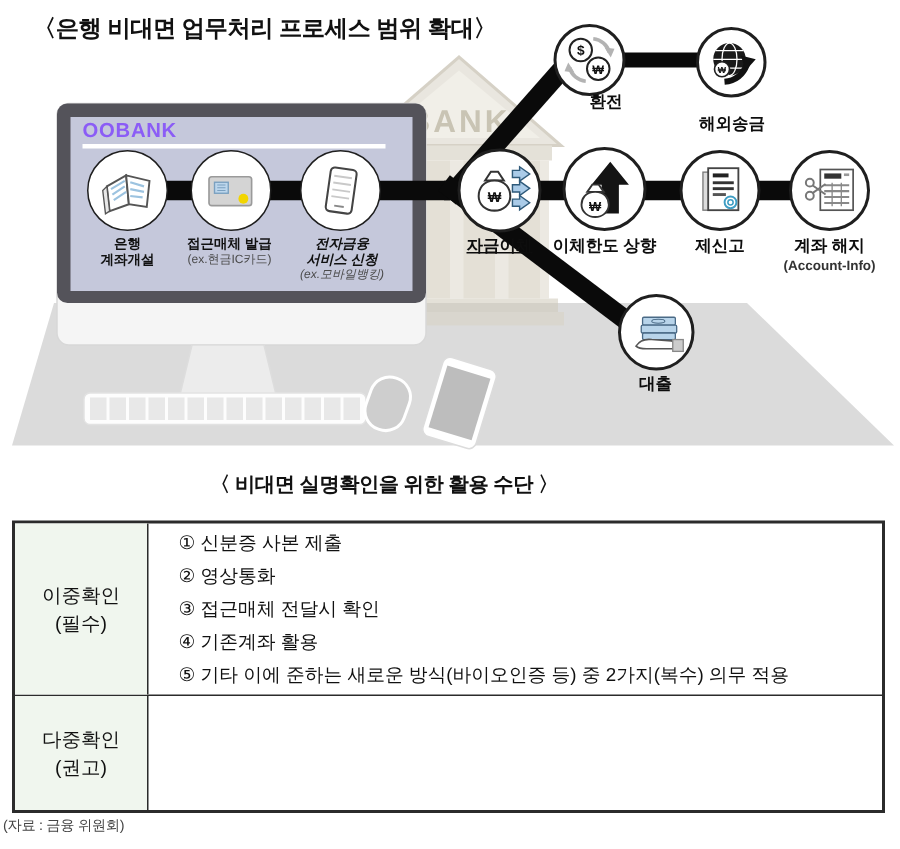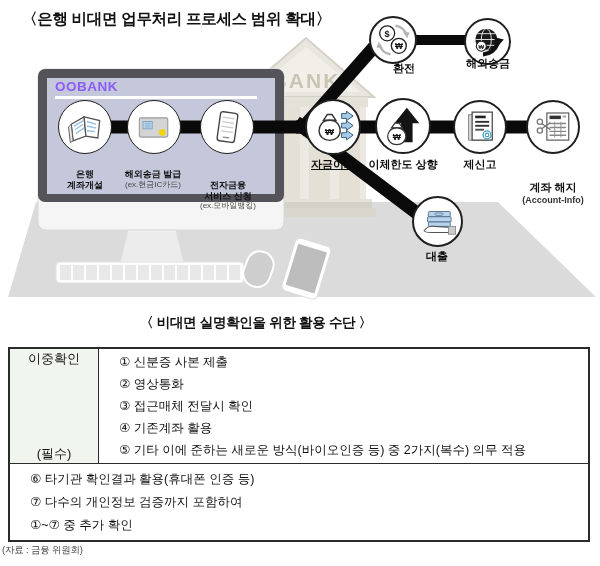"해외송금" div.lbl { top: 57px -> 77px }
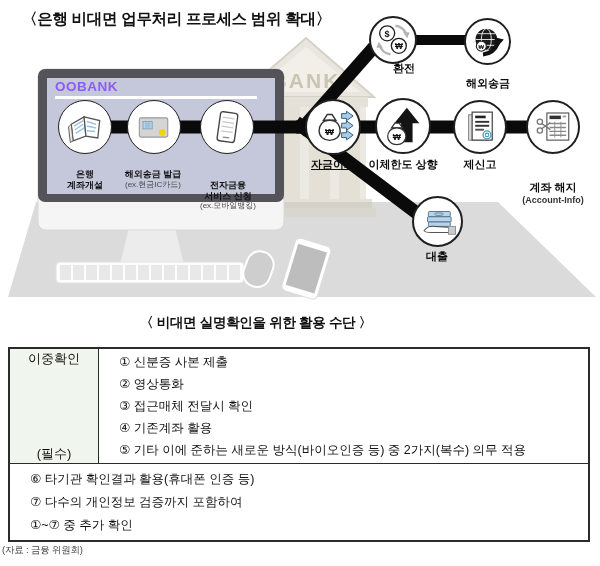"은행" .screen-lbl { margin-top: 12px -> none }
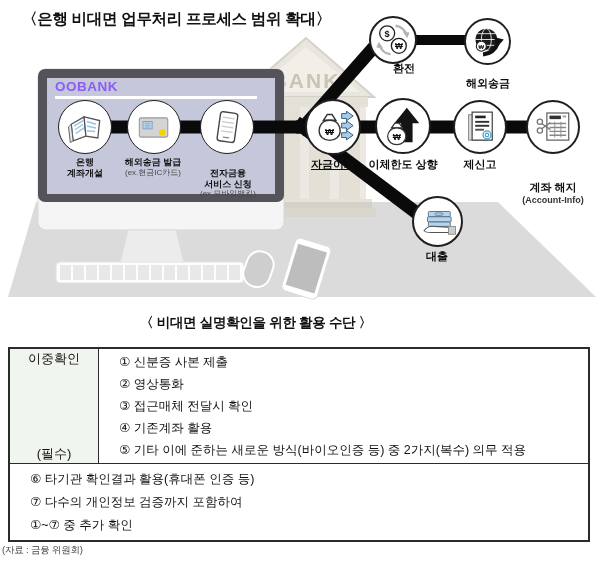"해외송금 발급" span { text: 해외송금 -> 접근매체 }
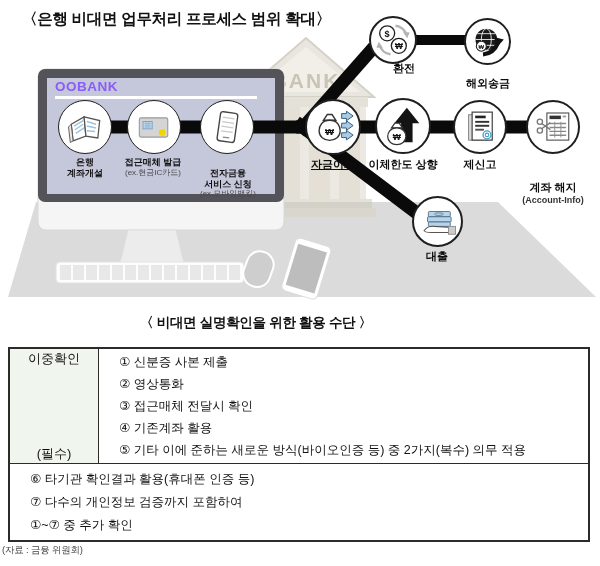"전자금융" div.screen-lbl { font-style: none -> italic; top: 168px -> 157px }
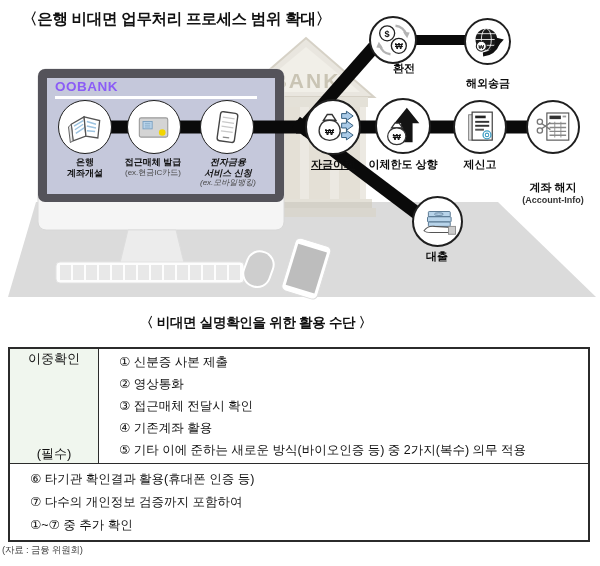"계좌 해지" div.lbl { margin-top: 23px -> none }
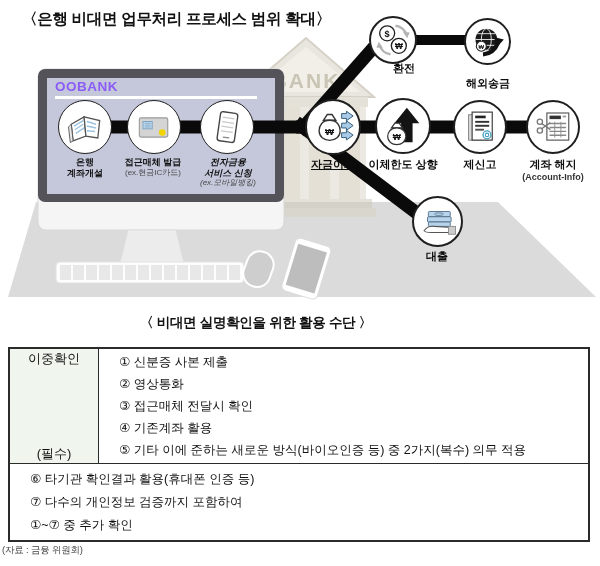"이중확인" .th { justify-content: space-between -> center }
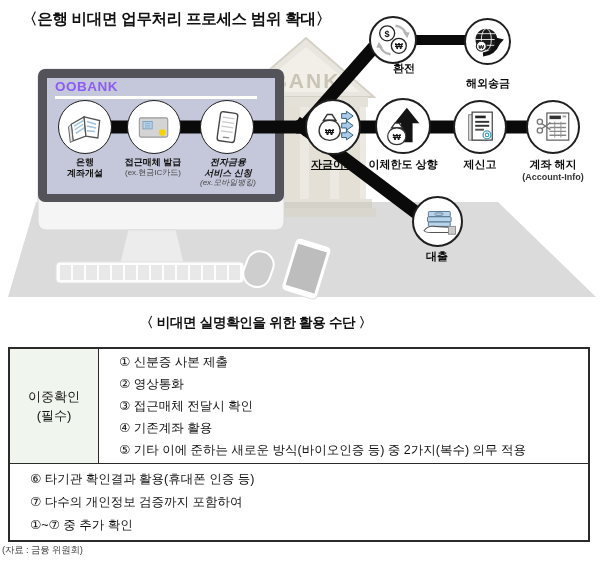"⑥ 타기관 확인결과 활용(휴대폰 인증" div.td { html: <div> <div>⑥ 타기관 확인결과 활용(휴대폰 인증 등)</div> <div>⑦ 다수의 개인정보 검증까지 포함하여</div> <div>①~⑦ 중 추가 확인</div> </div> -> none }
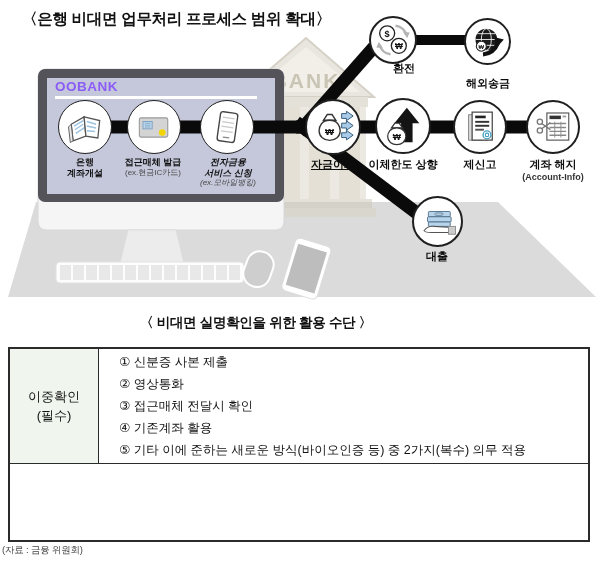"다중확인" div.th { html: none -> <div> <div>다중확인</div> <div>(권고)</div> </div> }
